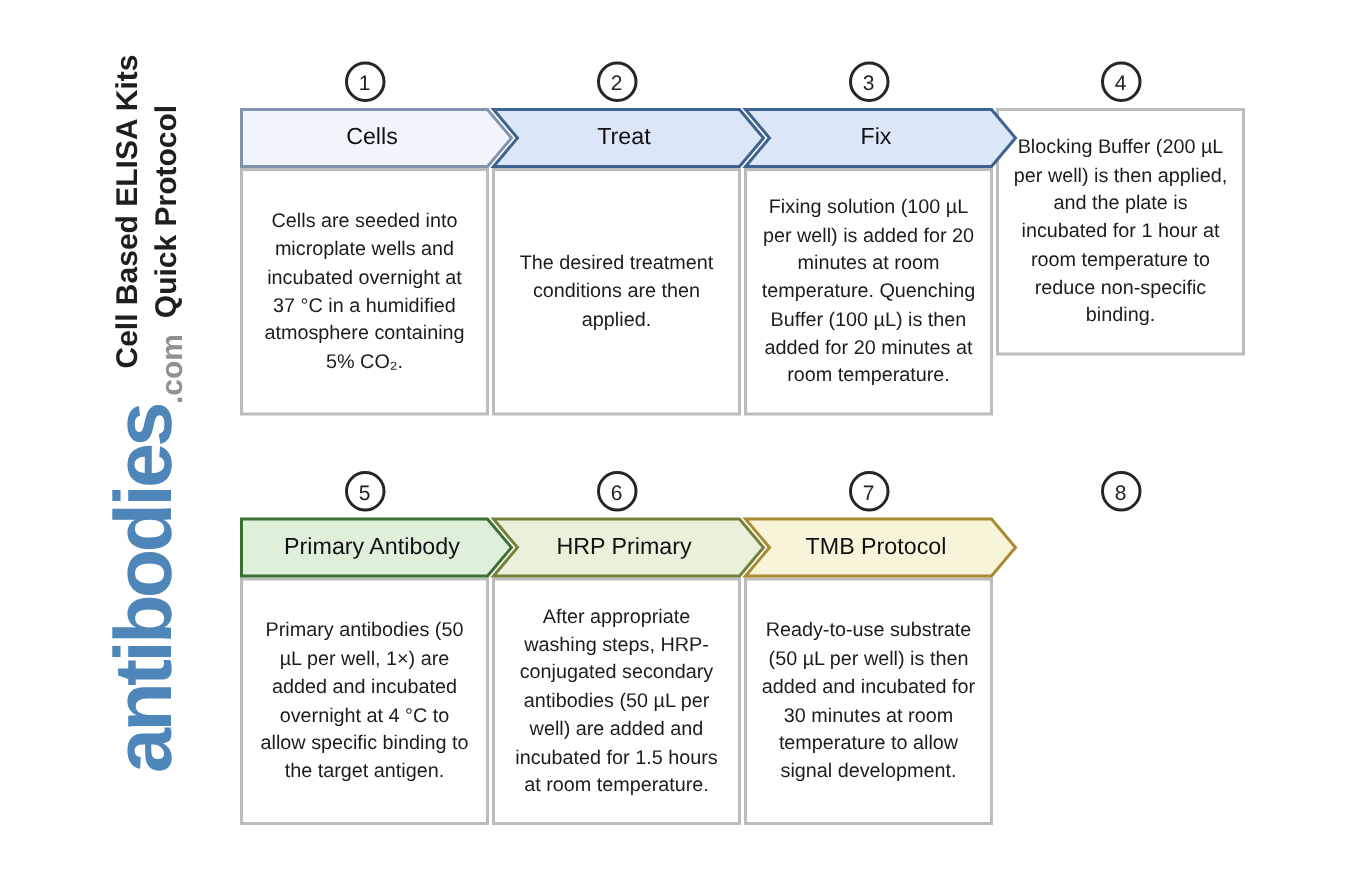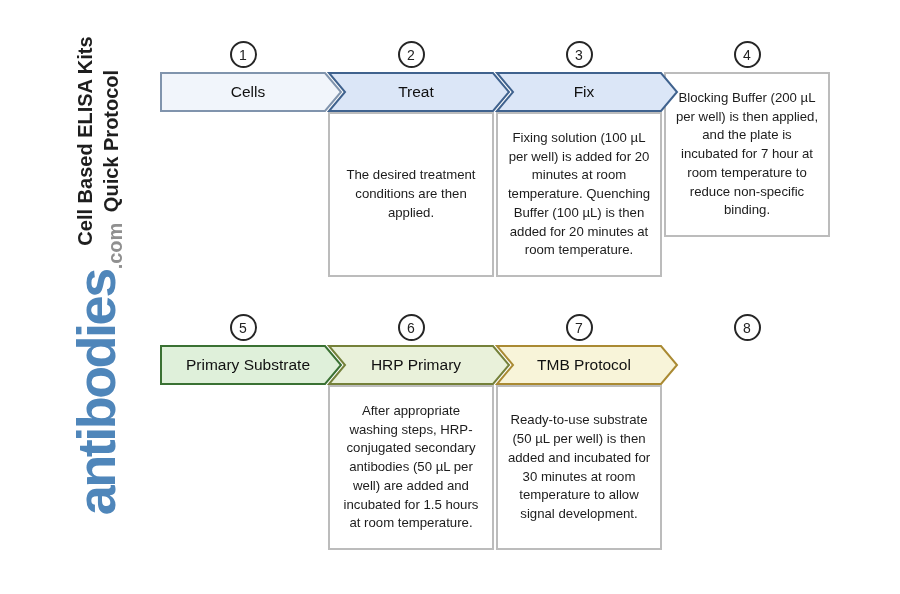"Blocking Buffer (200 µL per" div.desc { text: 7 -> 1 }
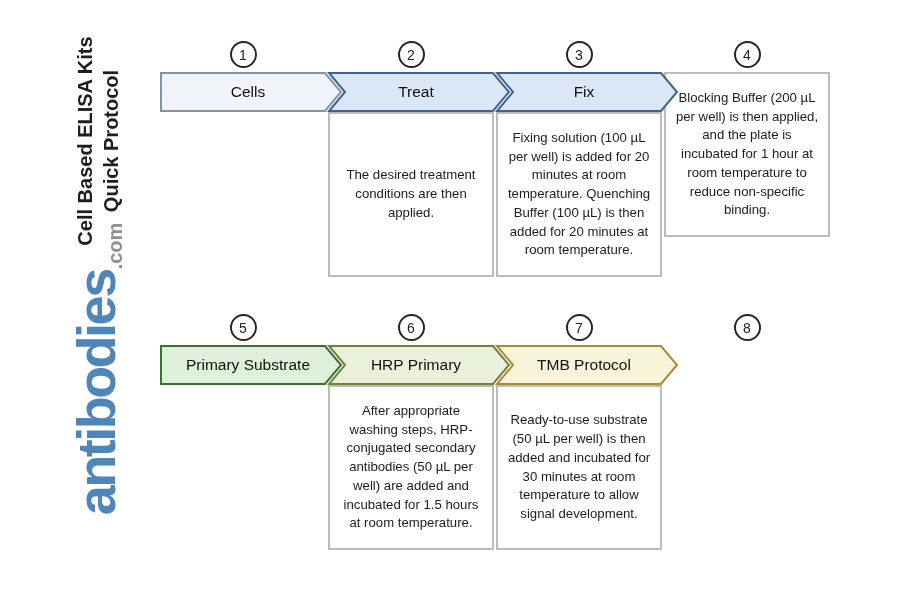"Cells are seeded into microplate" div.desc { html: none -> <div>Cells are seeded into microplate wells and incubated overnight at 37 °C in a humidified atmosphere containing 5% CO₂.</div> }
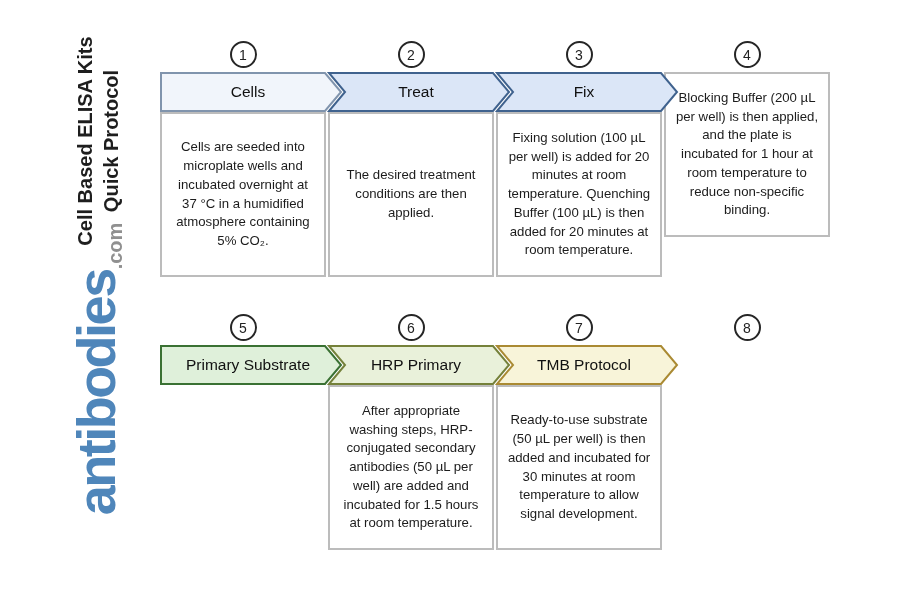"Primary Substrate" span.arrow-label { text: Substrate -> Antibody }
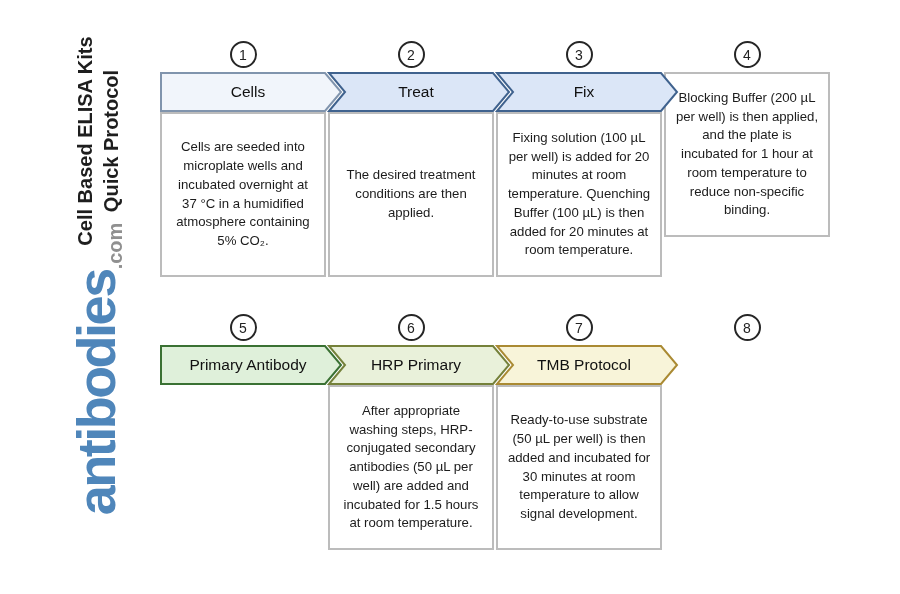"Primary antibodies (50 µL per" div.desc { html: none -> <div>Primary antibodies (50 µL per well, 1×) are added and incubated overnight at 4 °C to allow specific binding to the target antigen.</div> }
